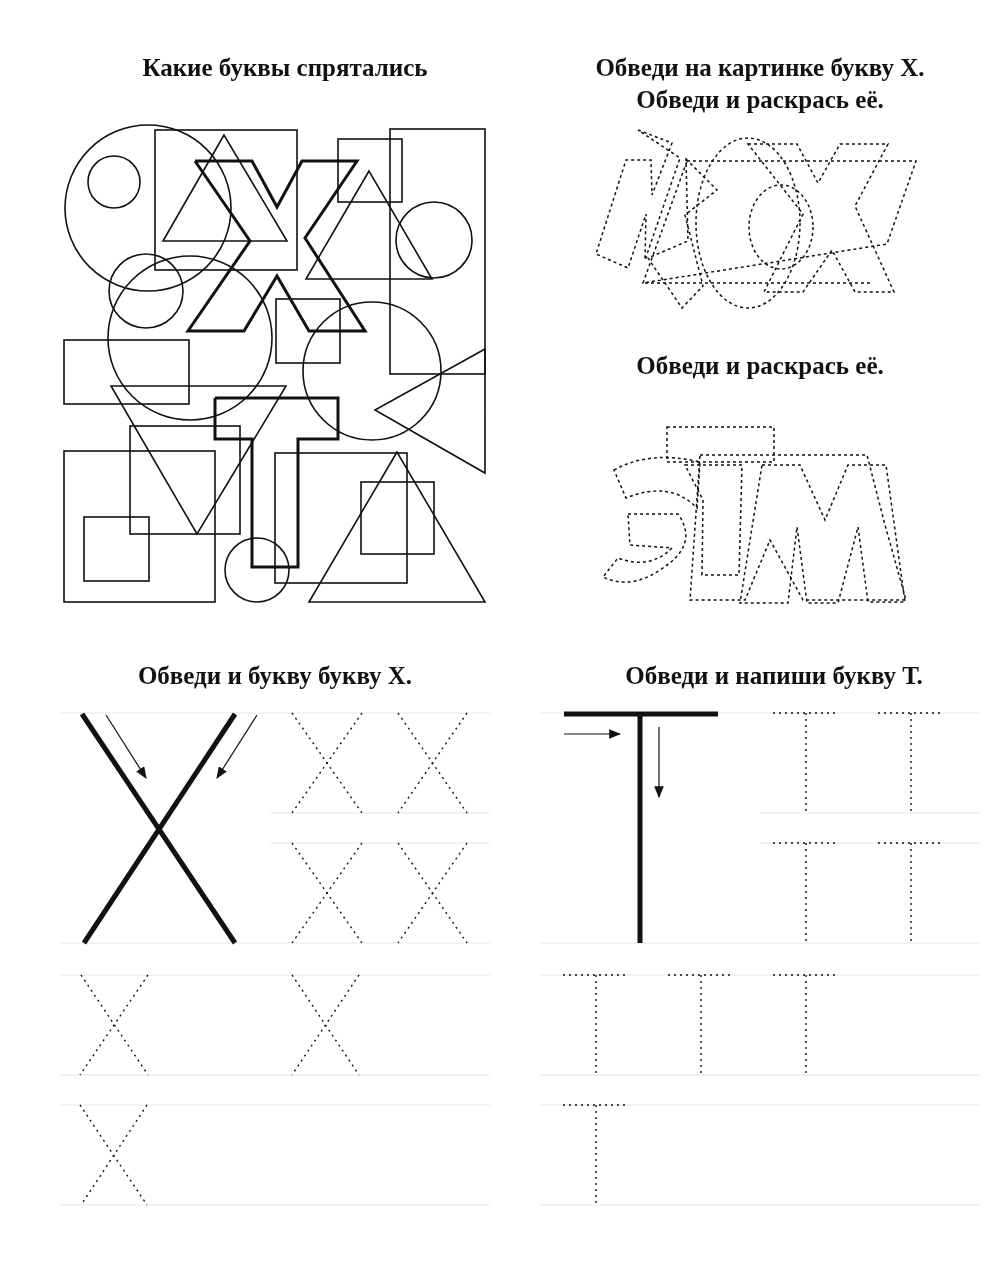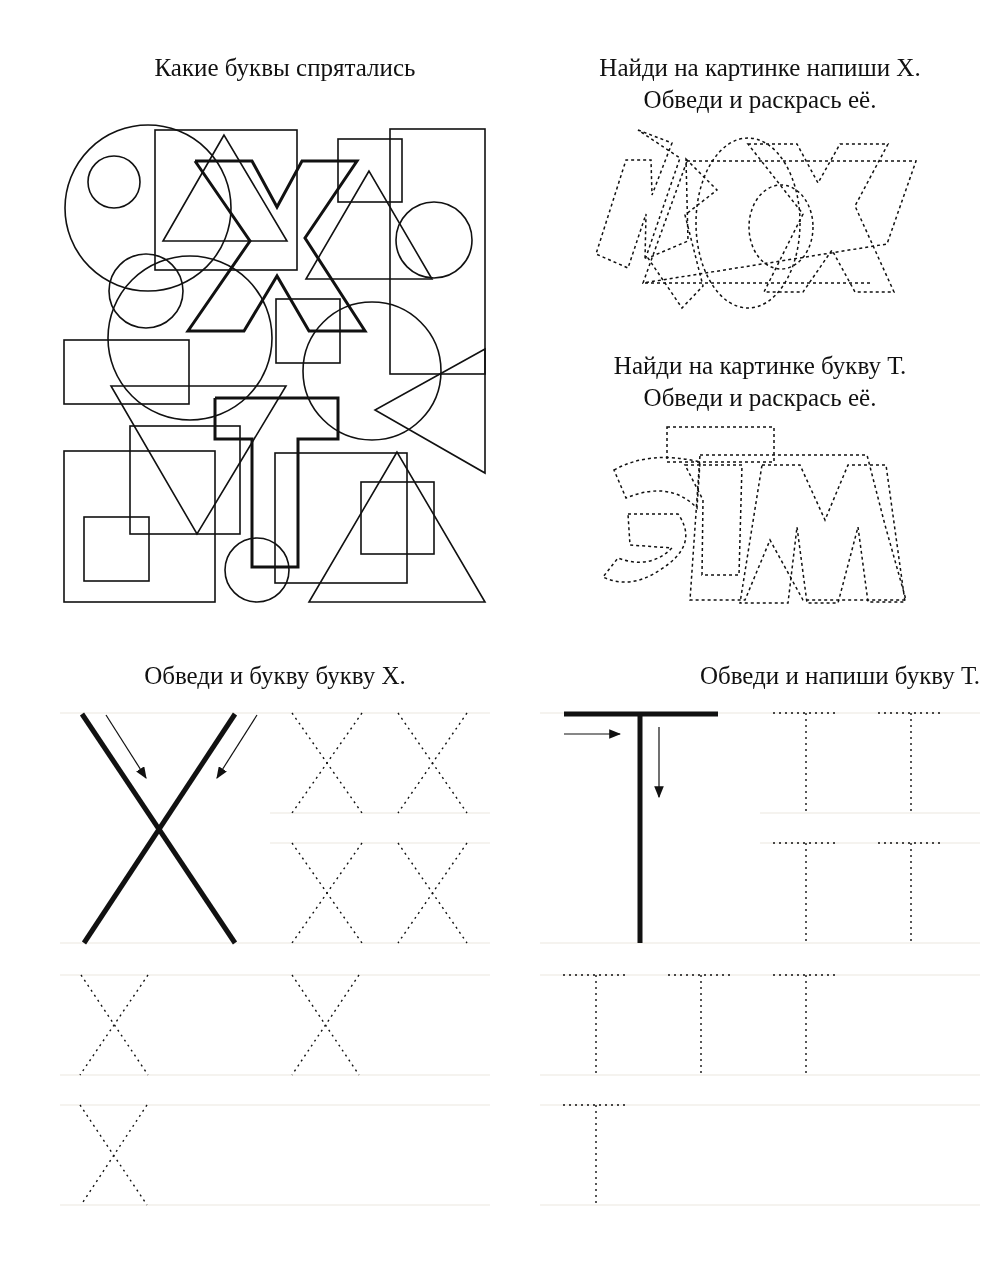"Какие буквы спрятались" .title { font-weight: none -> bold }
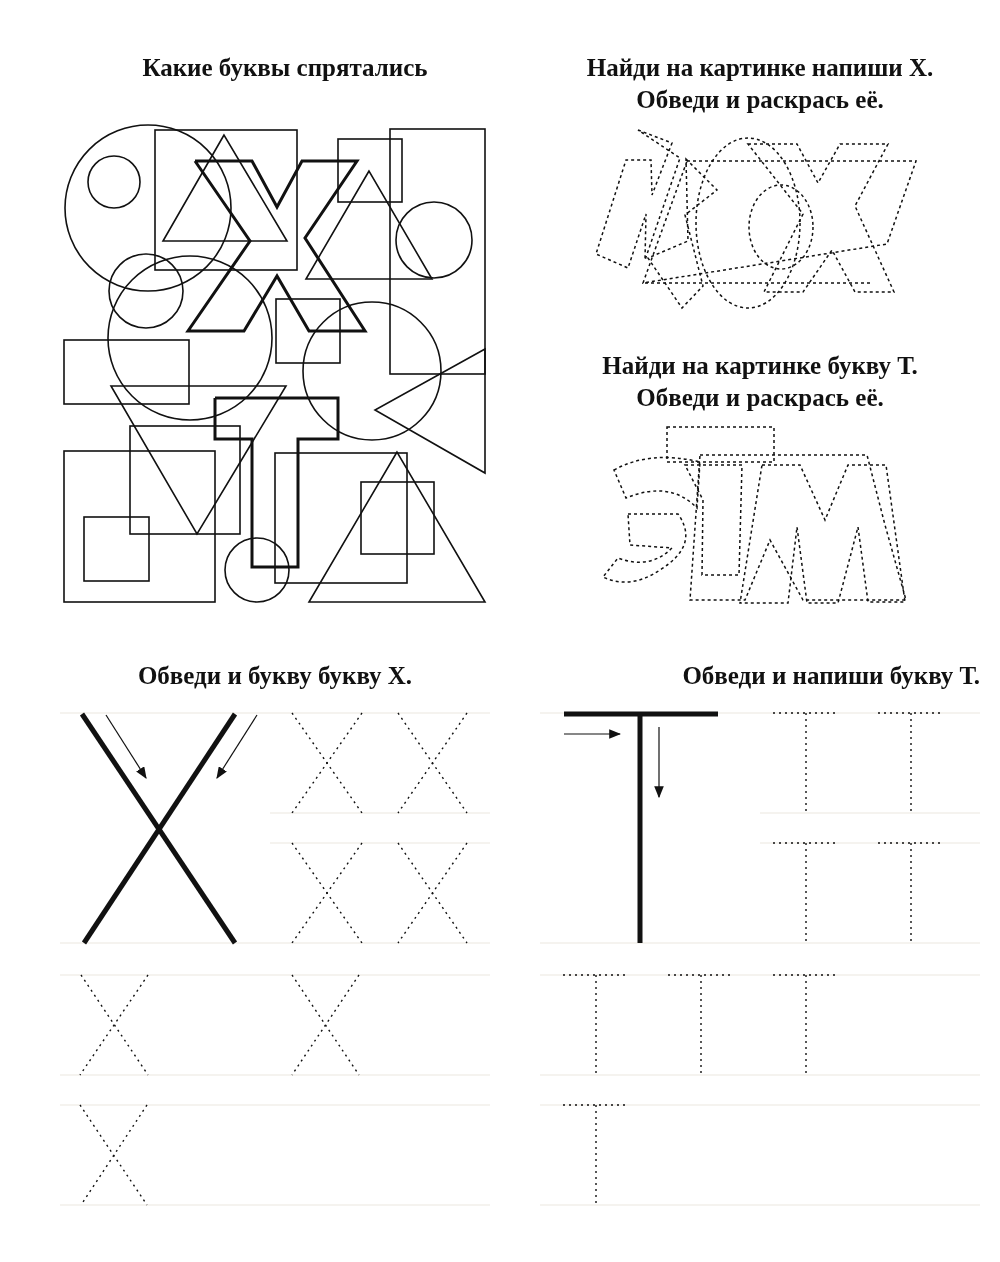"Найди на картинке напиши Х." div { text: Найди на картинке напиши -> Обведи на картинке букву }
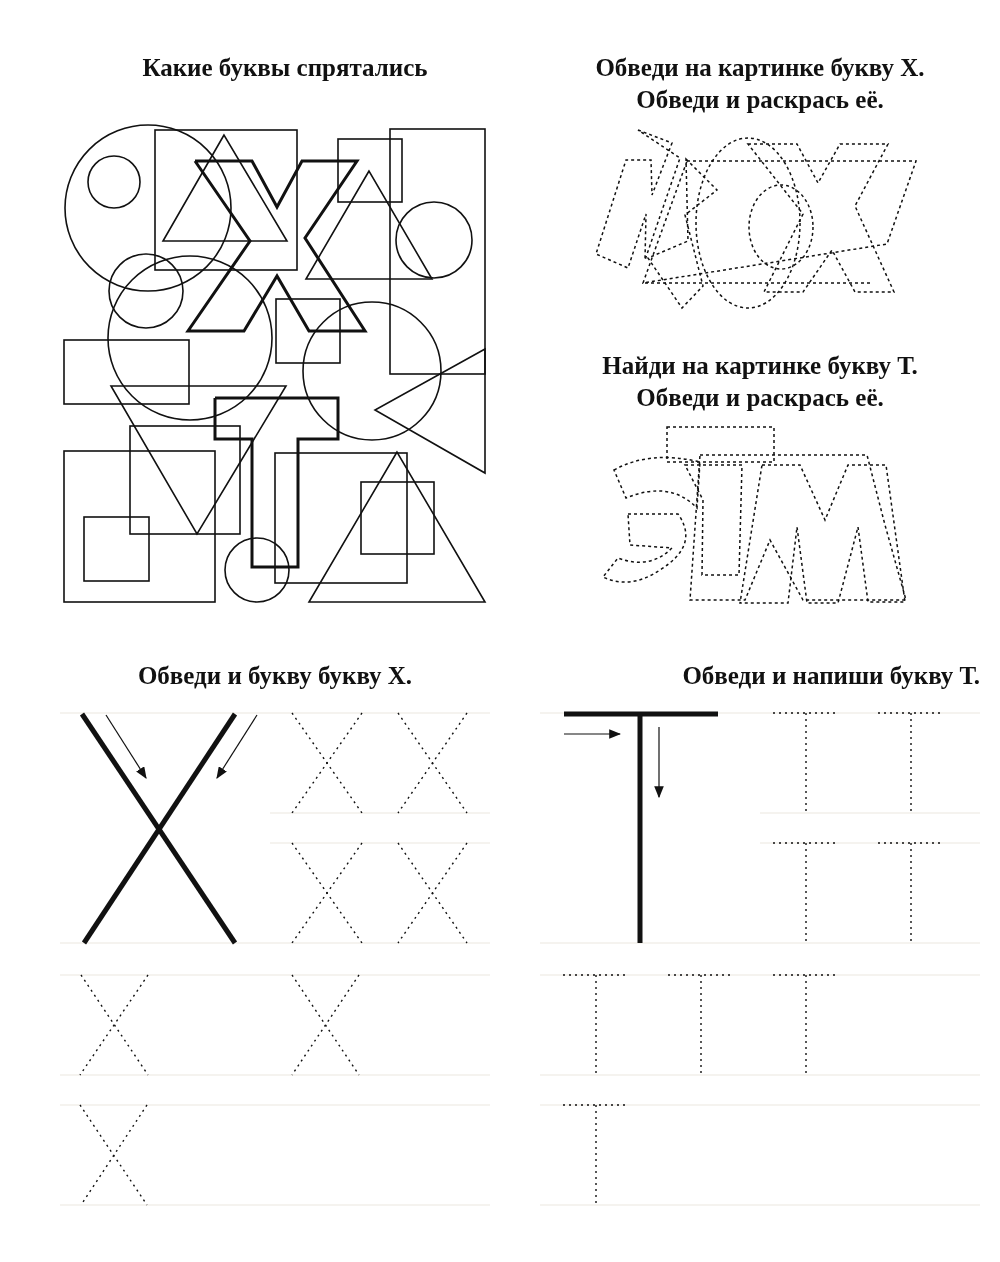"Найди на картинке букву Т." div { html: <div>Найди на картинке букву Т.</div> -> none }
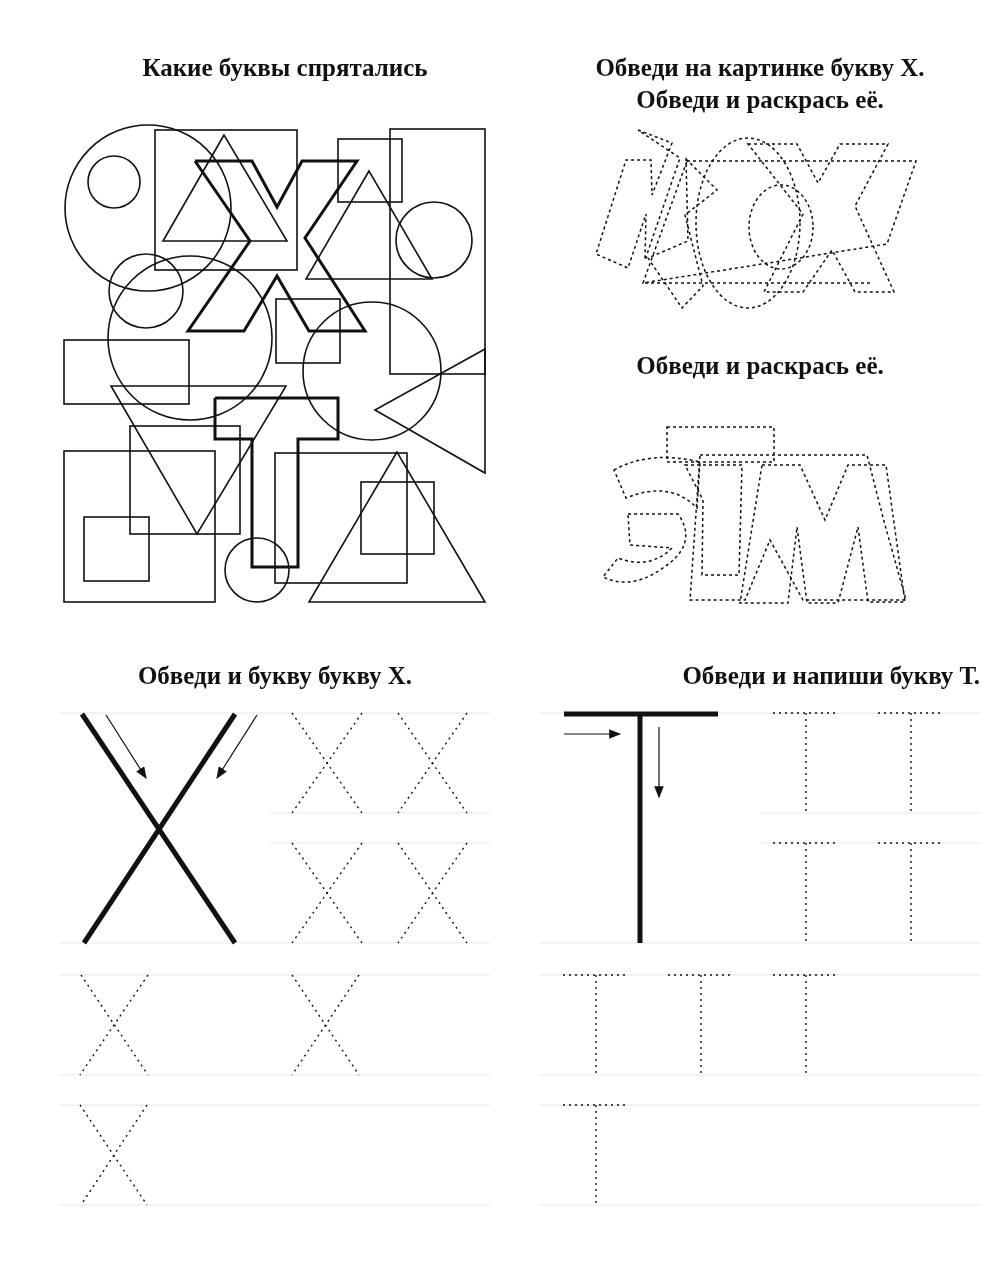"Обведи и напиши букву Т." div.title { left: 540px -> 554px; text-align: right -> none }
